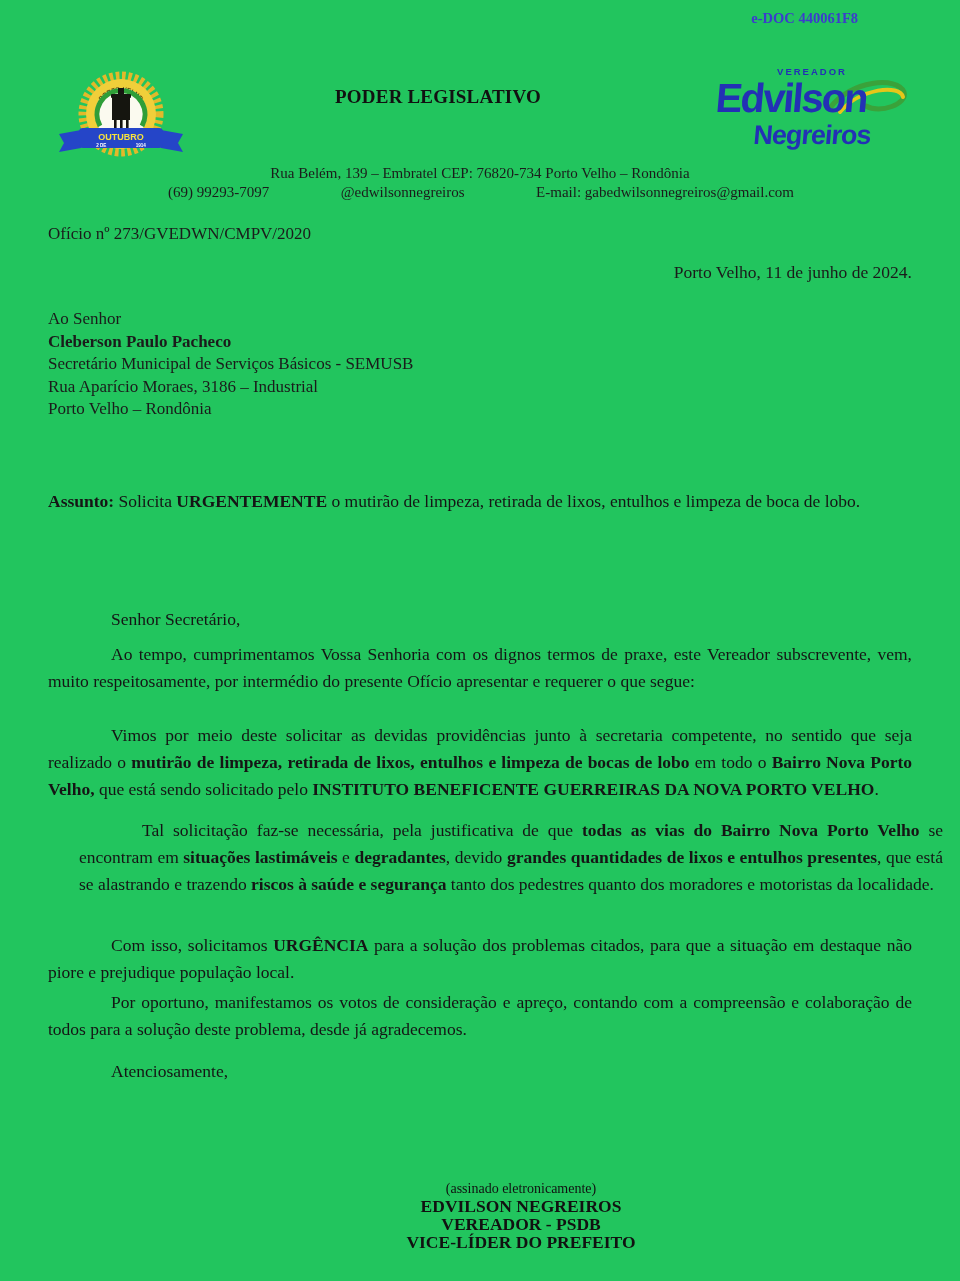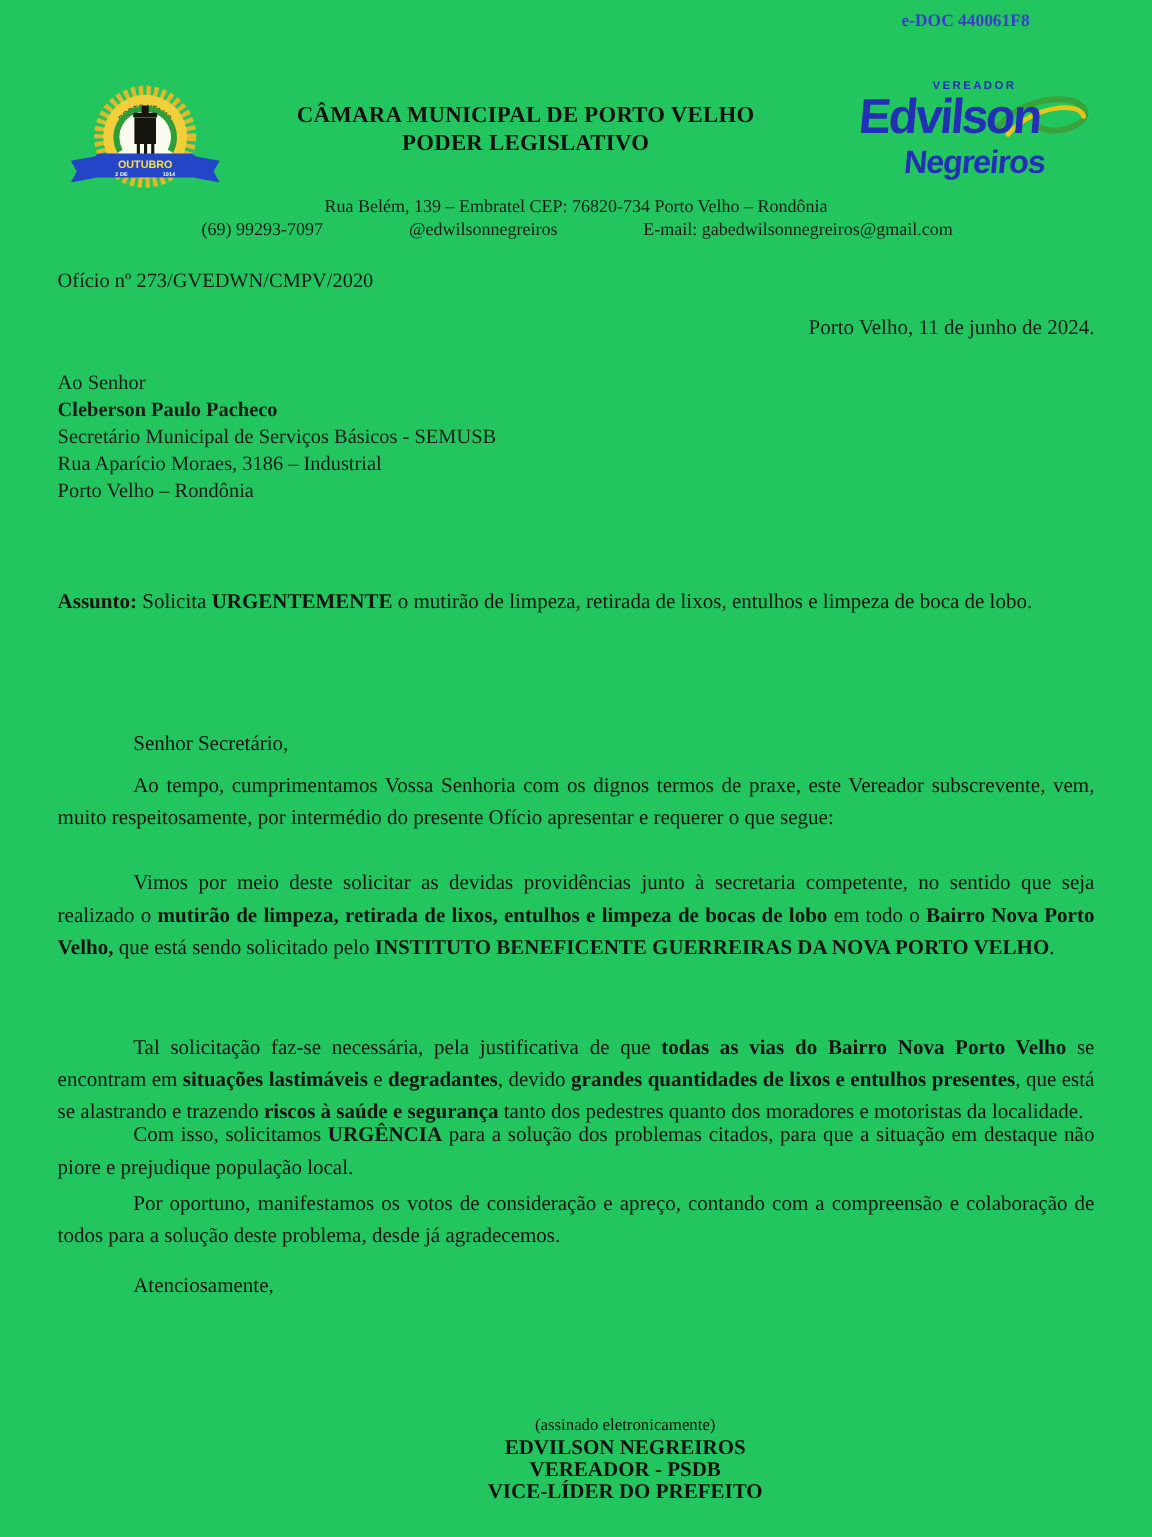"CÂMARA MUNICIPAL DE PORTO VELHO" div { html: <div>CÂMARA MUNICIPAL DE PORTO VELHO</div> -> none }
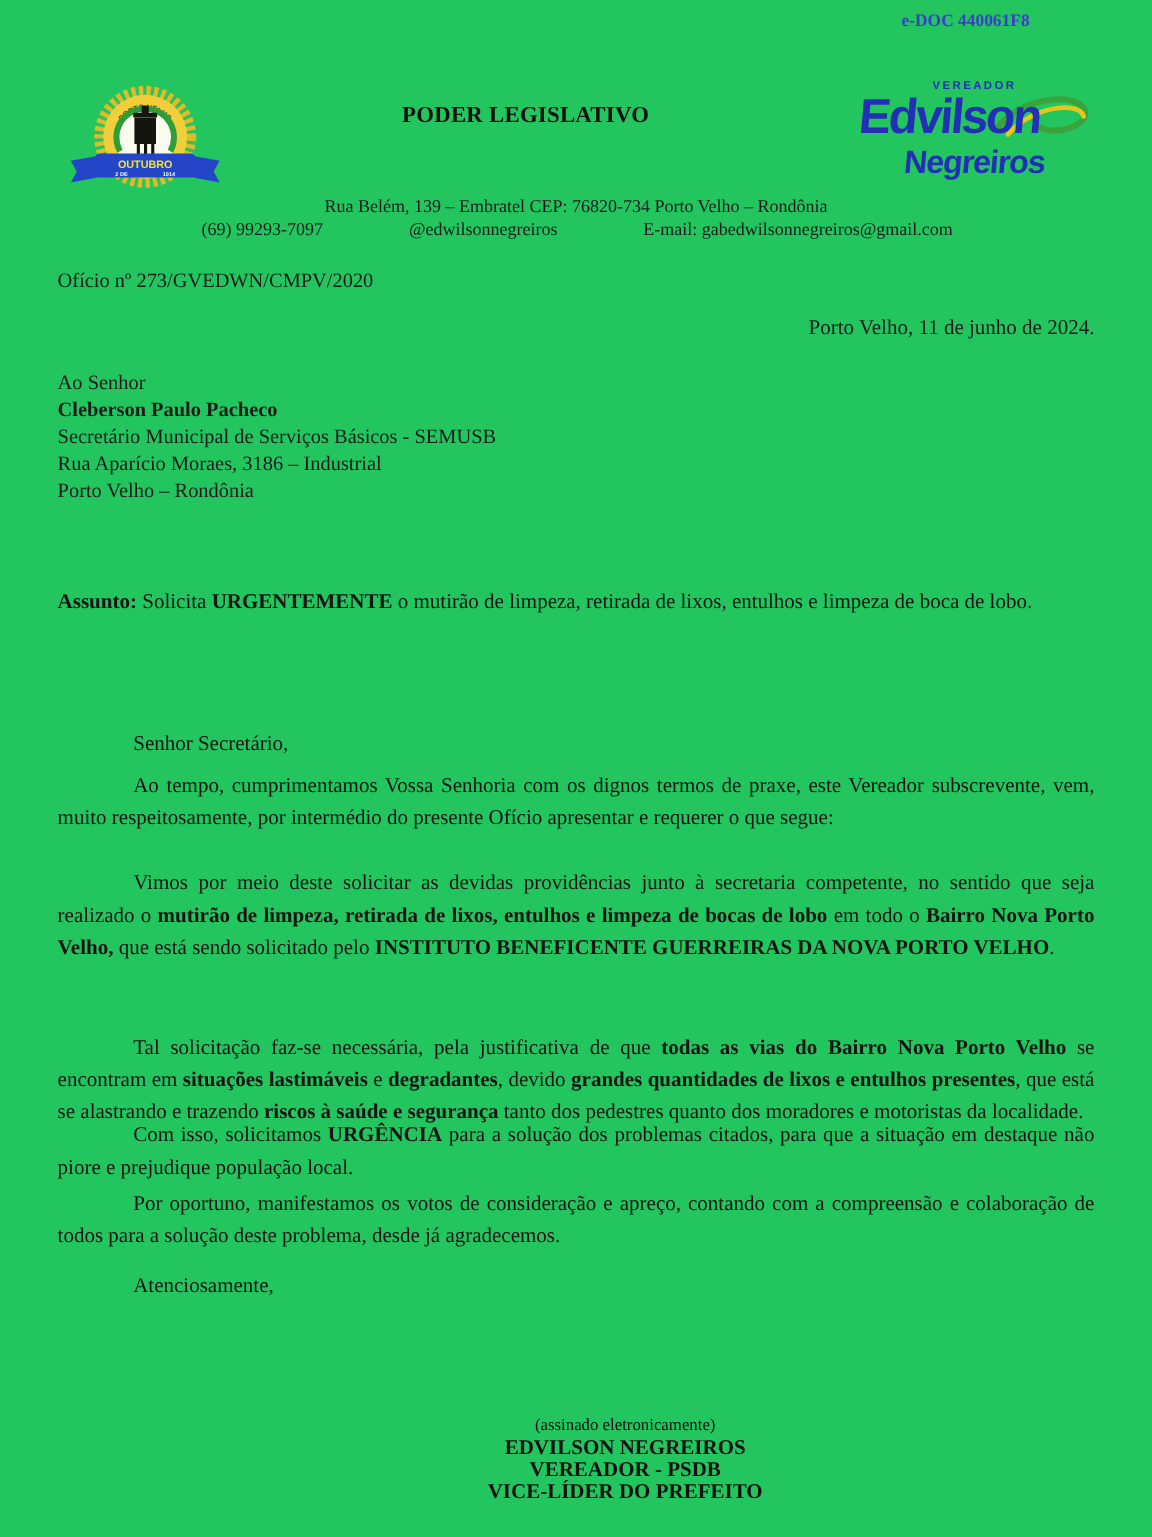"Tal solicitação faz-se necessária, pela" .p3 { margin-left: none -> 31px; top: 859px -> 817px }
